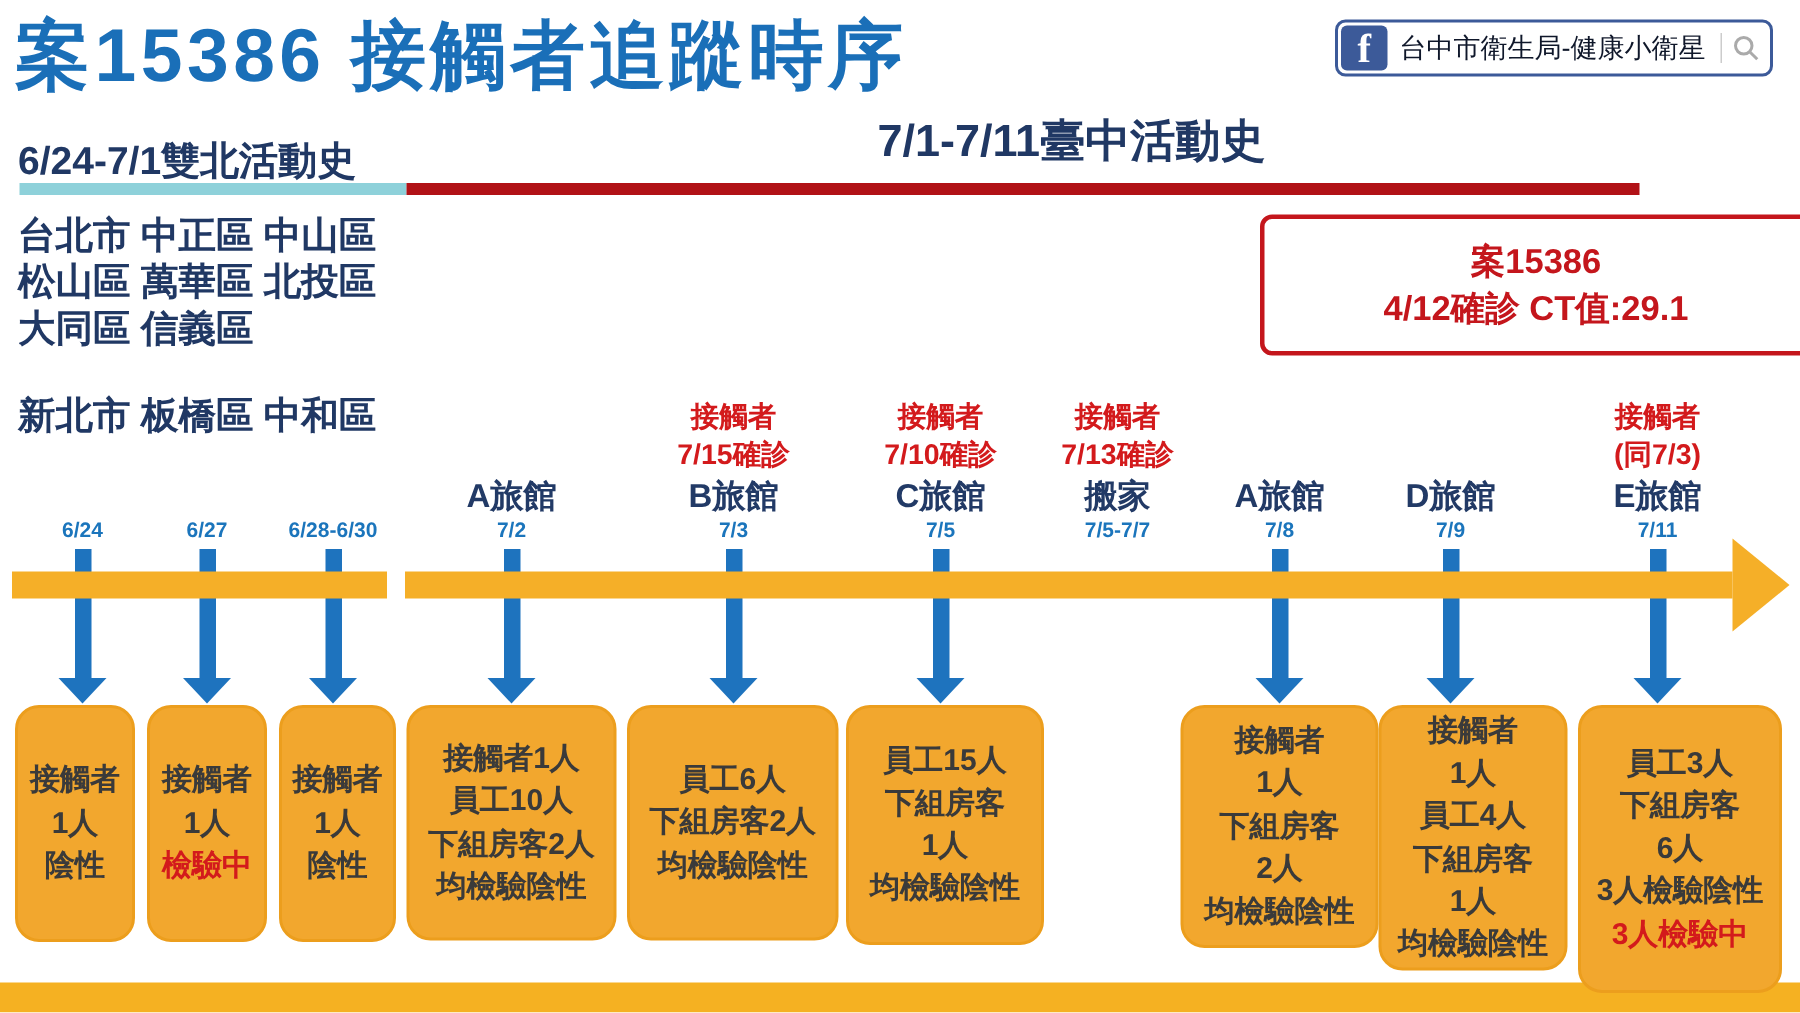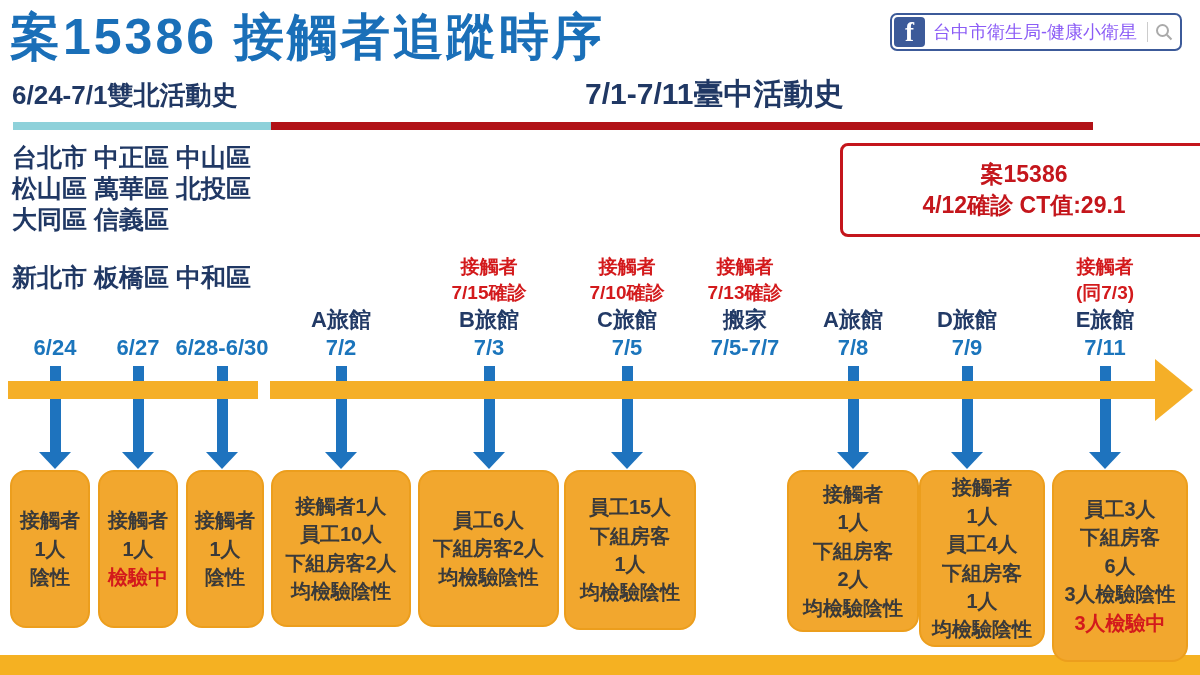"台中市衛生局-健康小衛星" .fb-name { color: #8b5cf6 -> #0f172a }
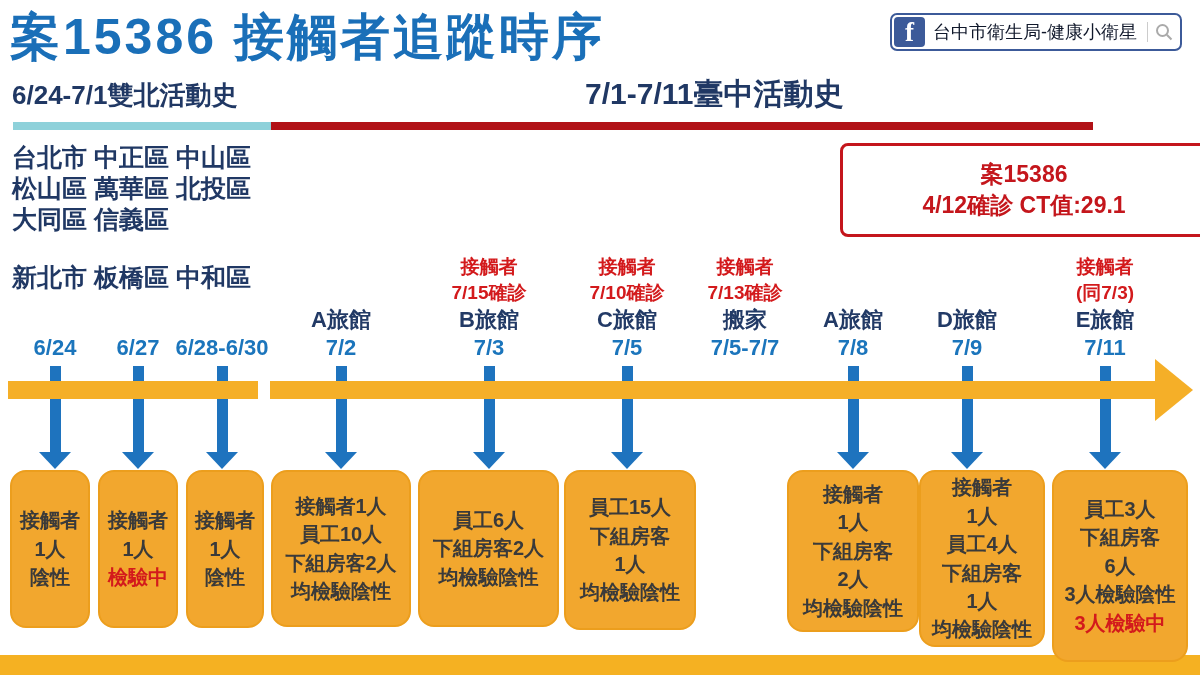"6/24-7/1雙北活動史" .period1 { top: 78px -> 90px }
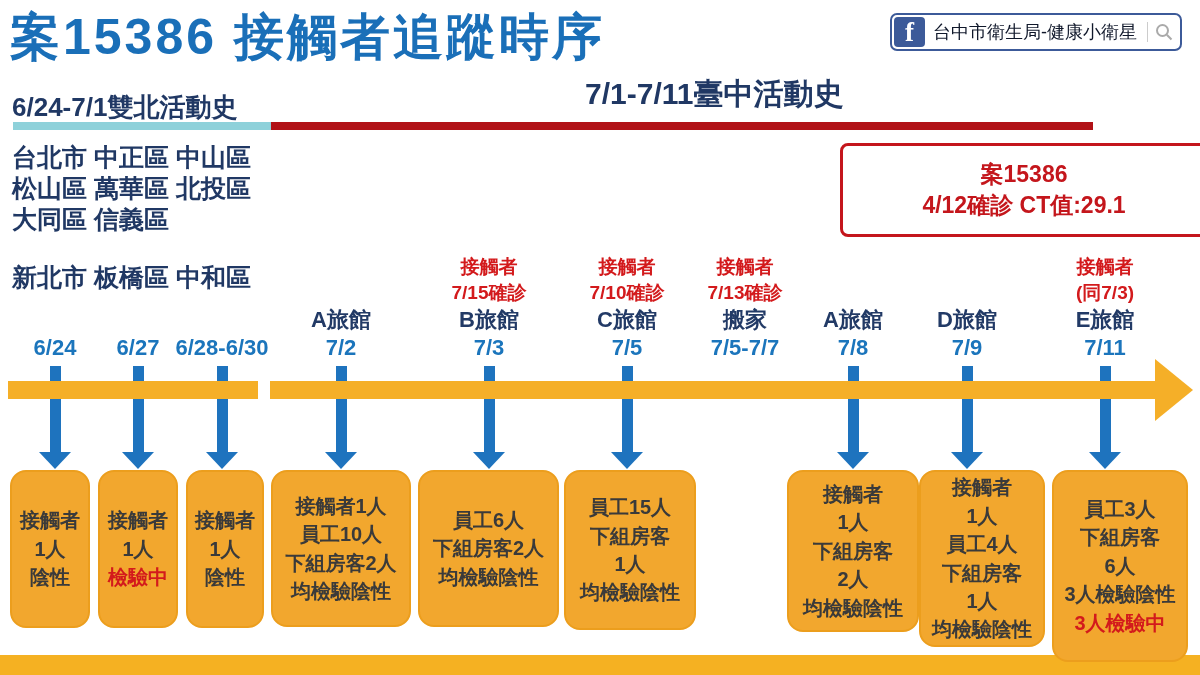"6/24" .edate { font-size: 22px -> 14px }
